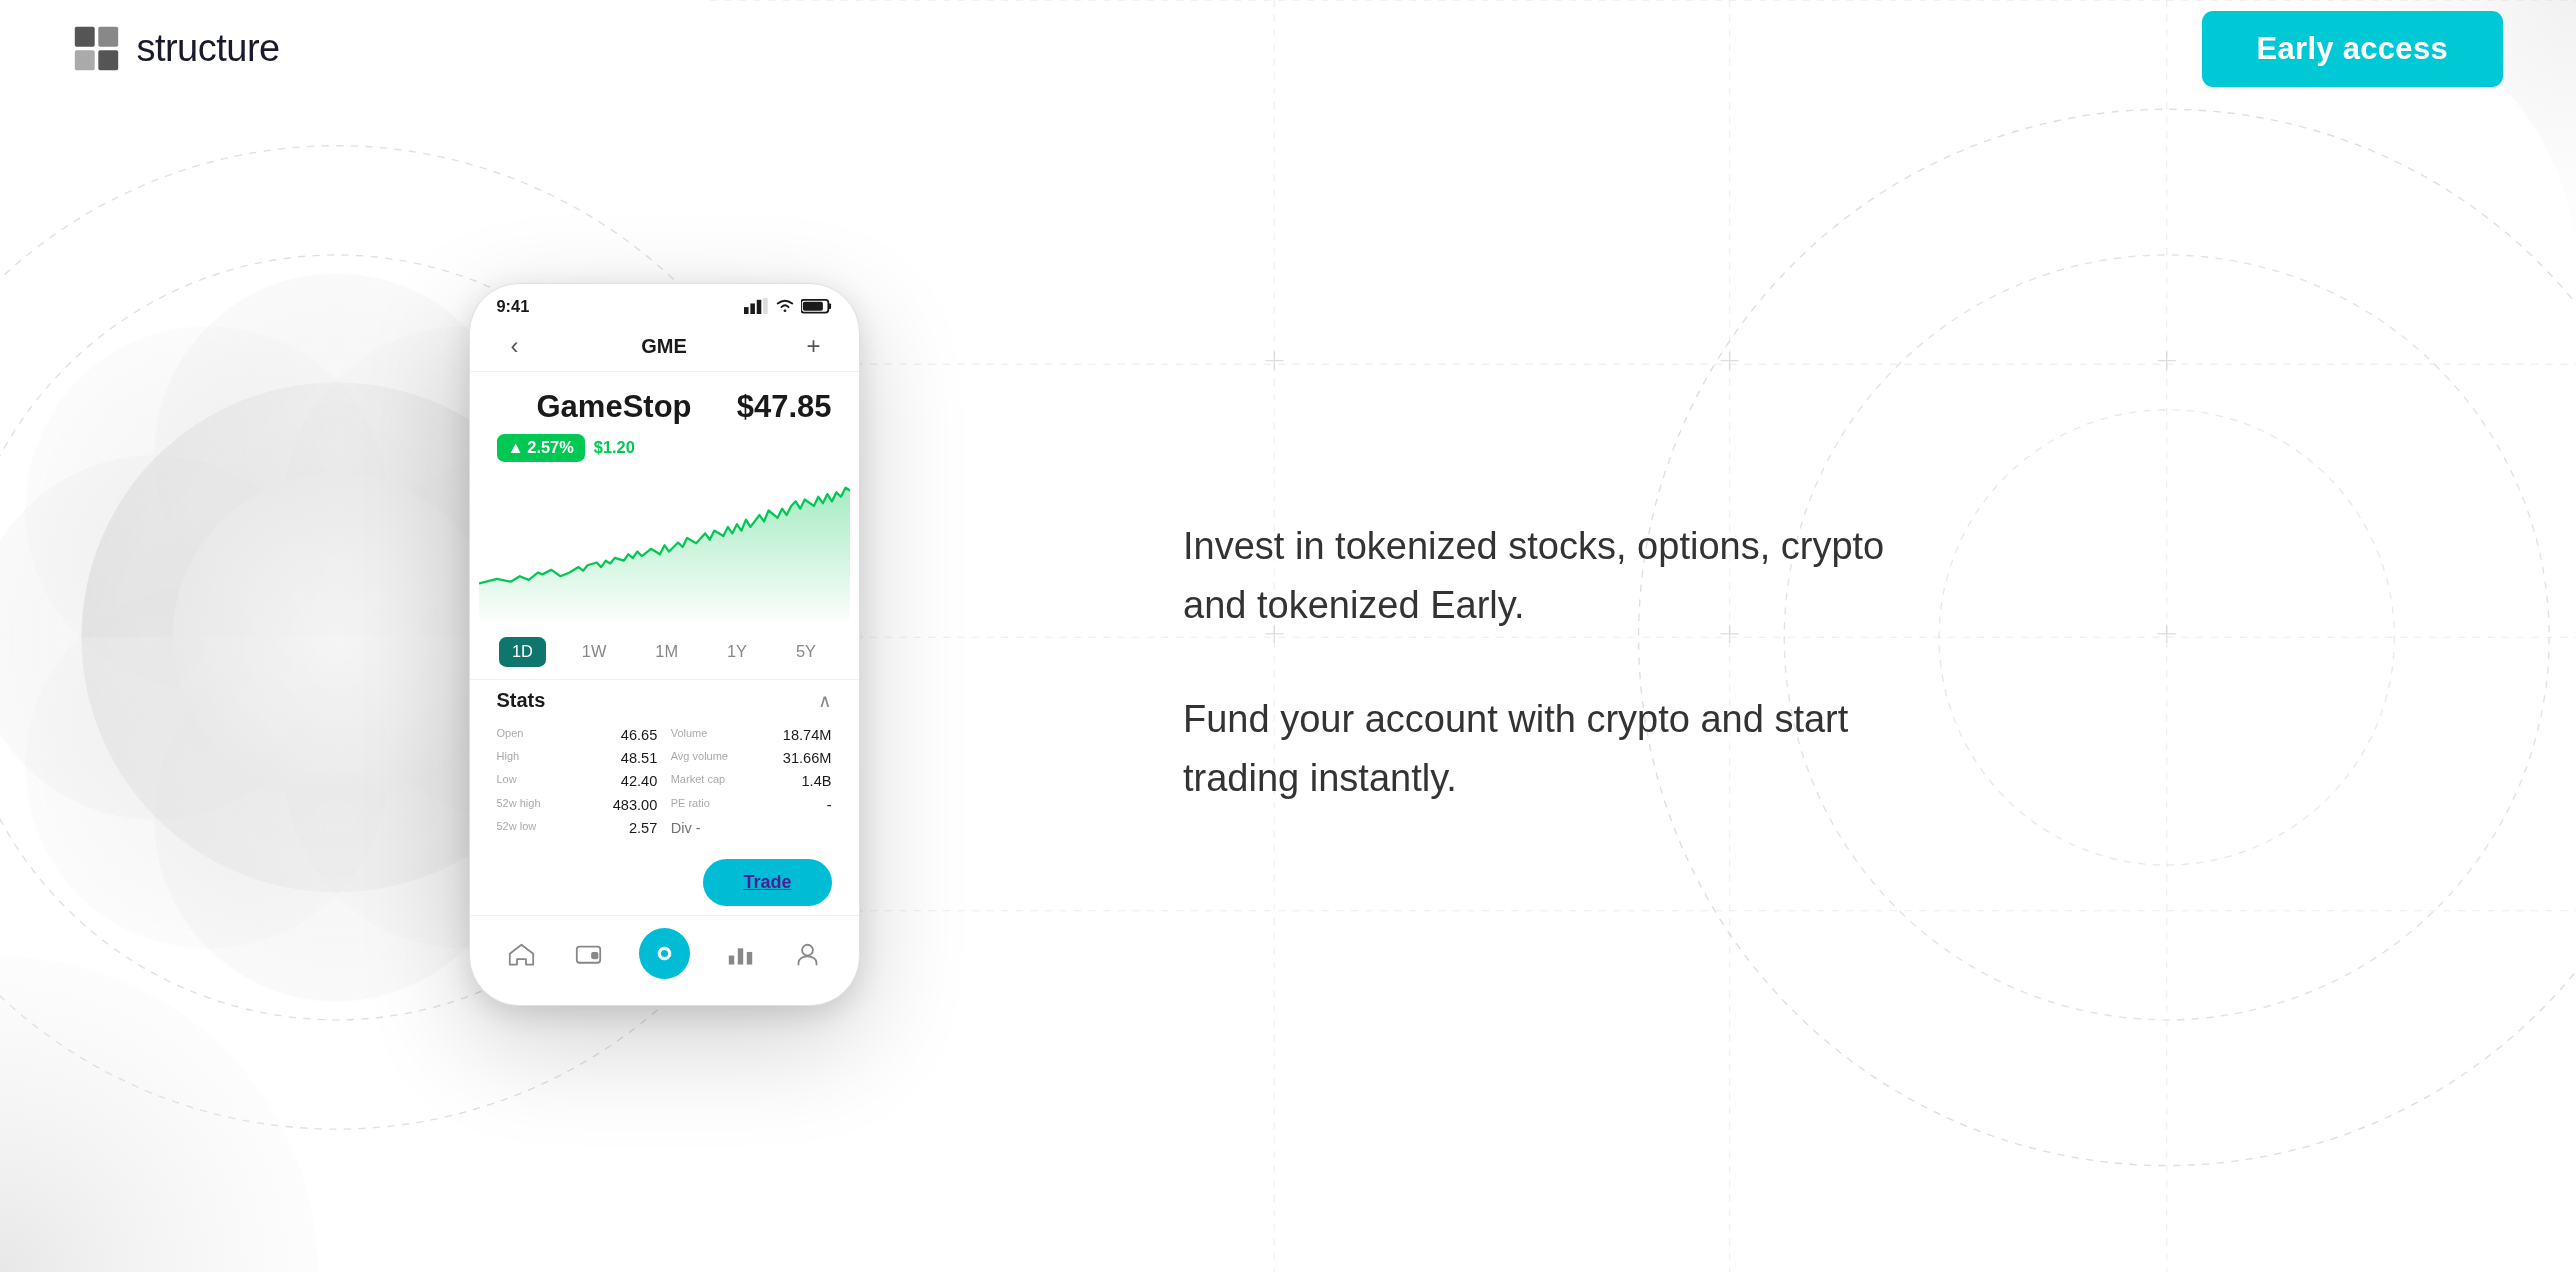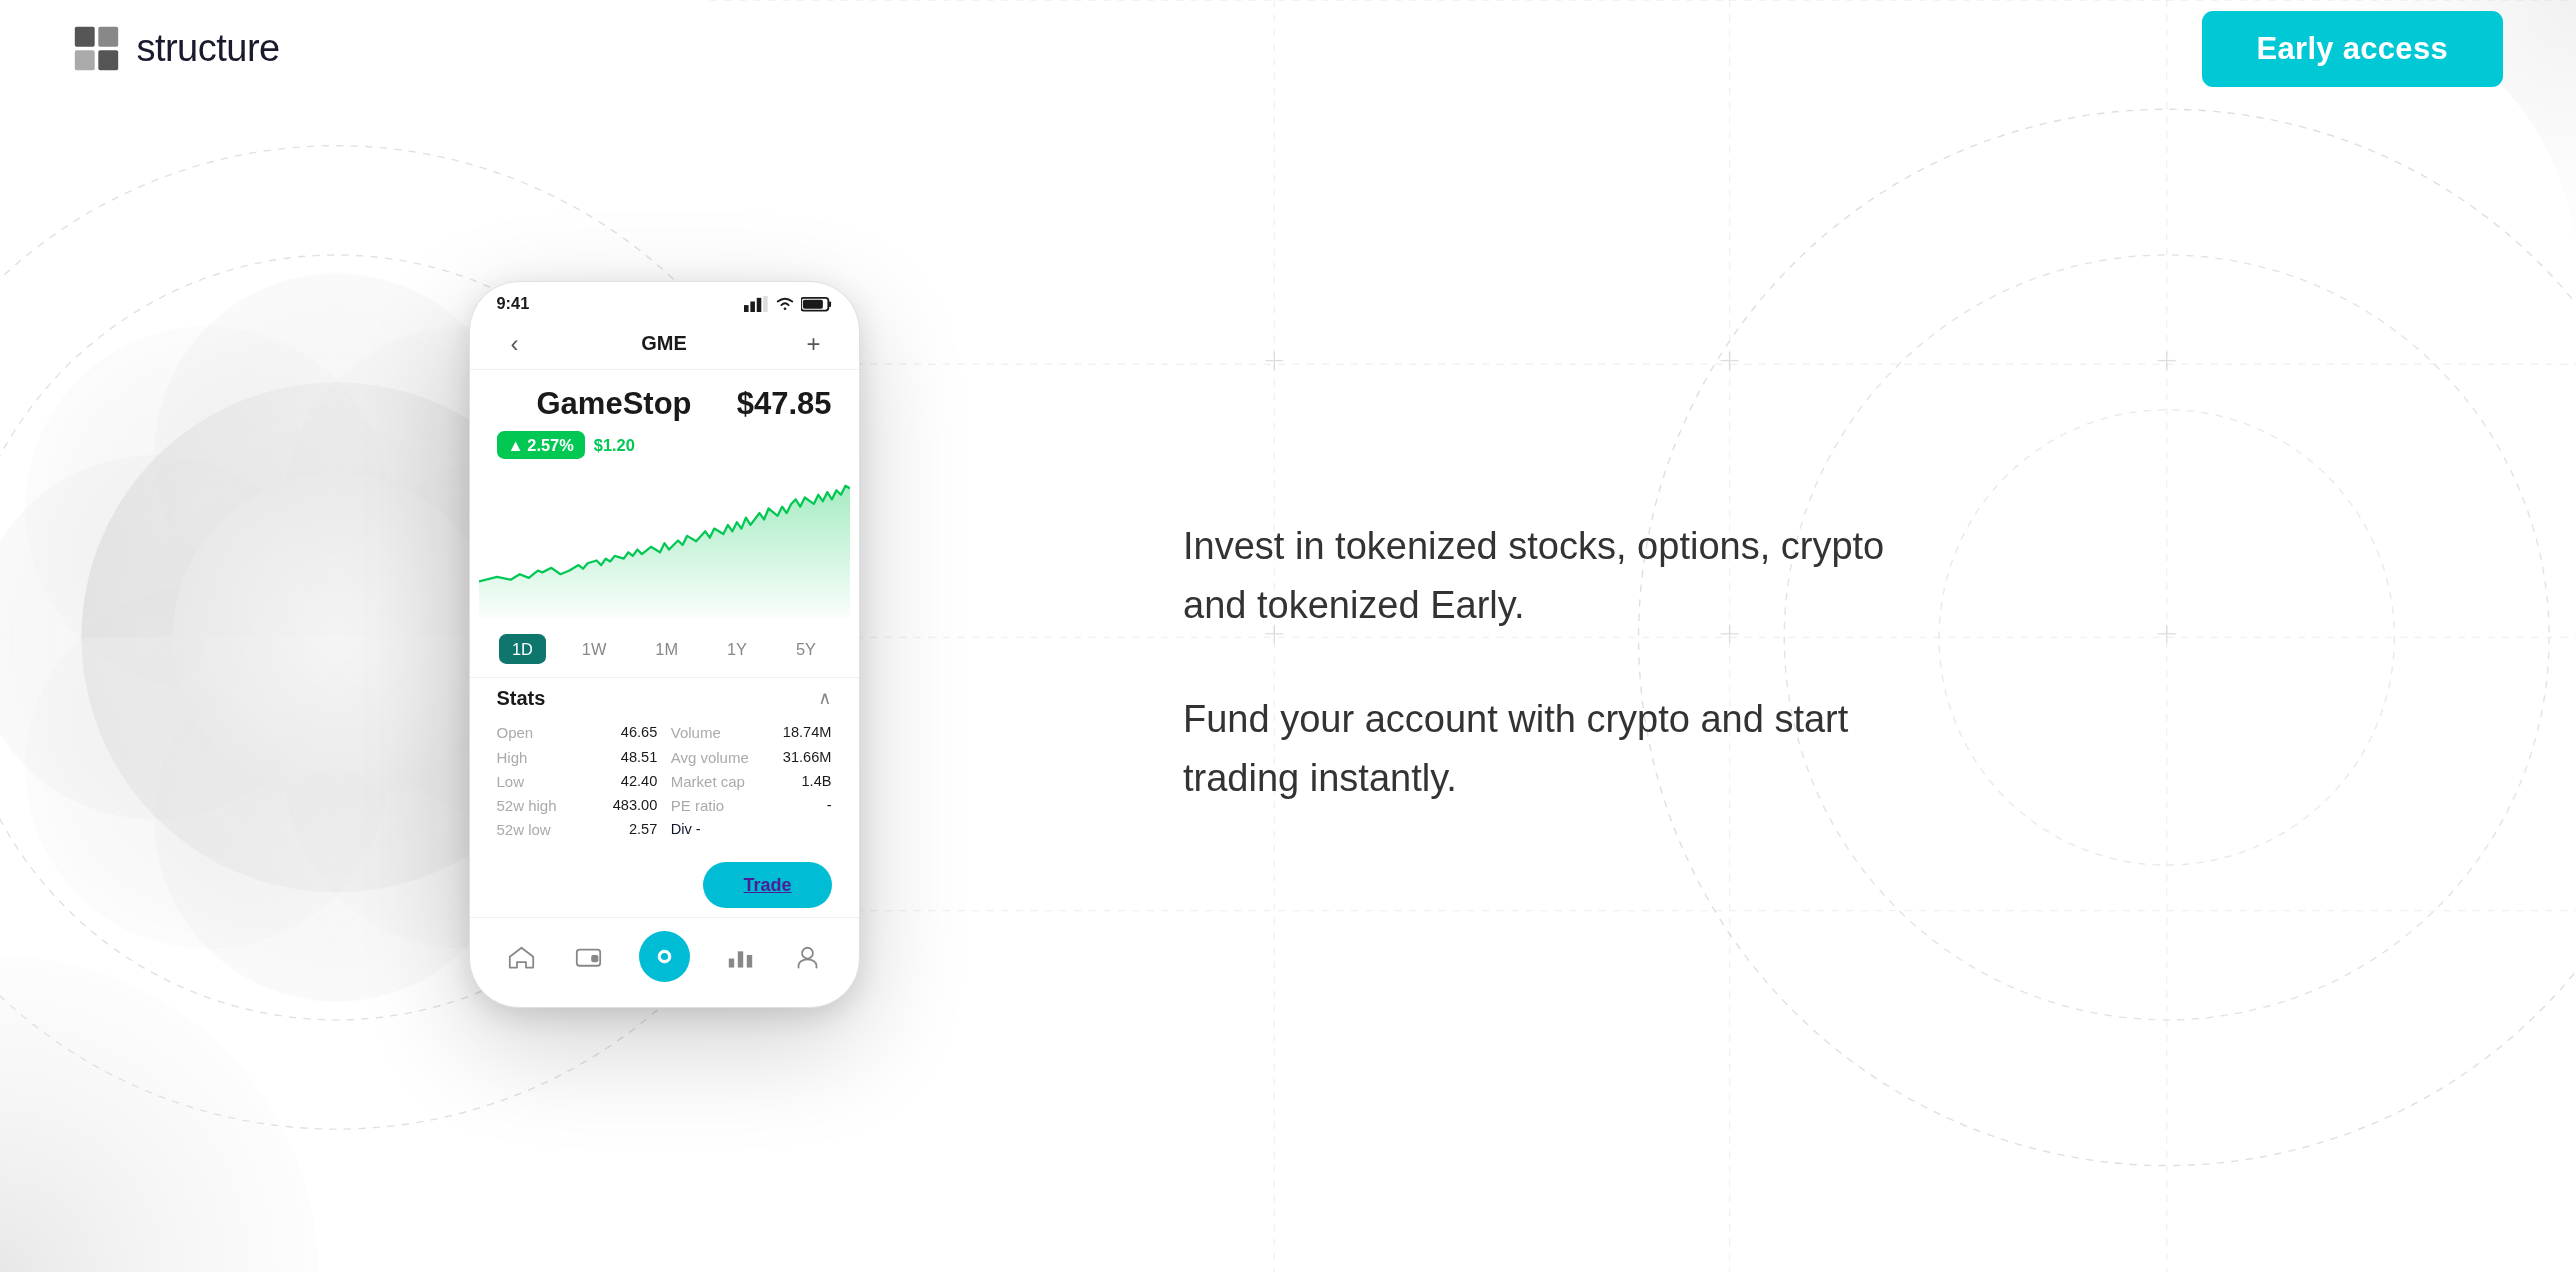"Open" .stat-label { font-size: 15px -> 11px }
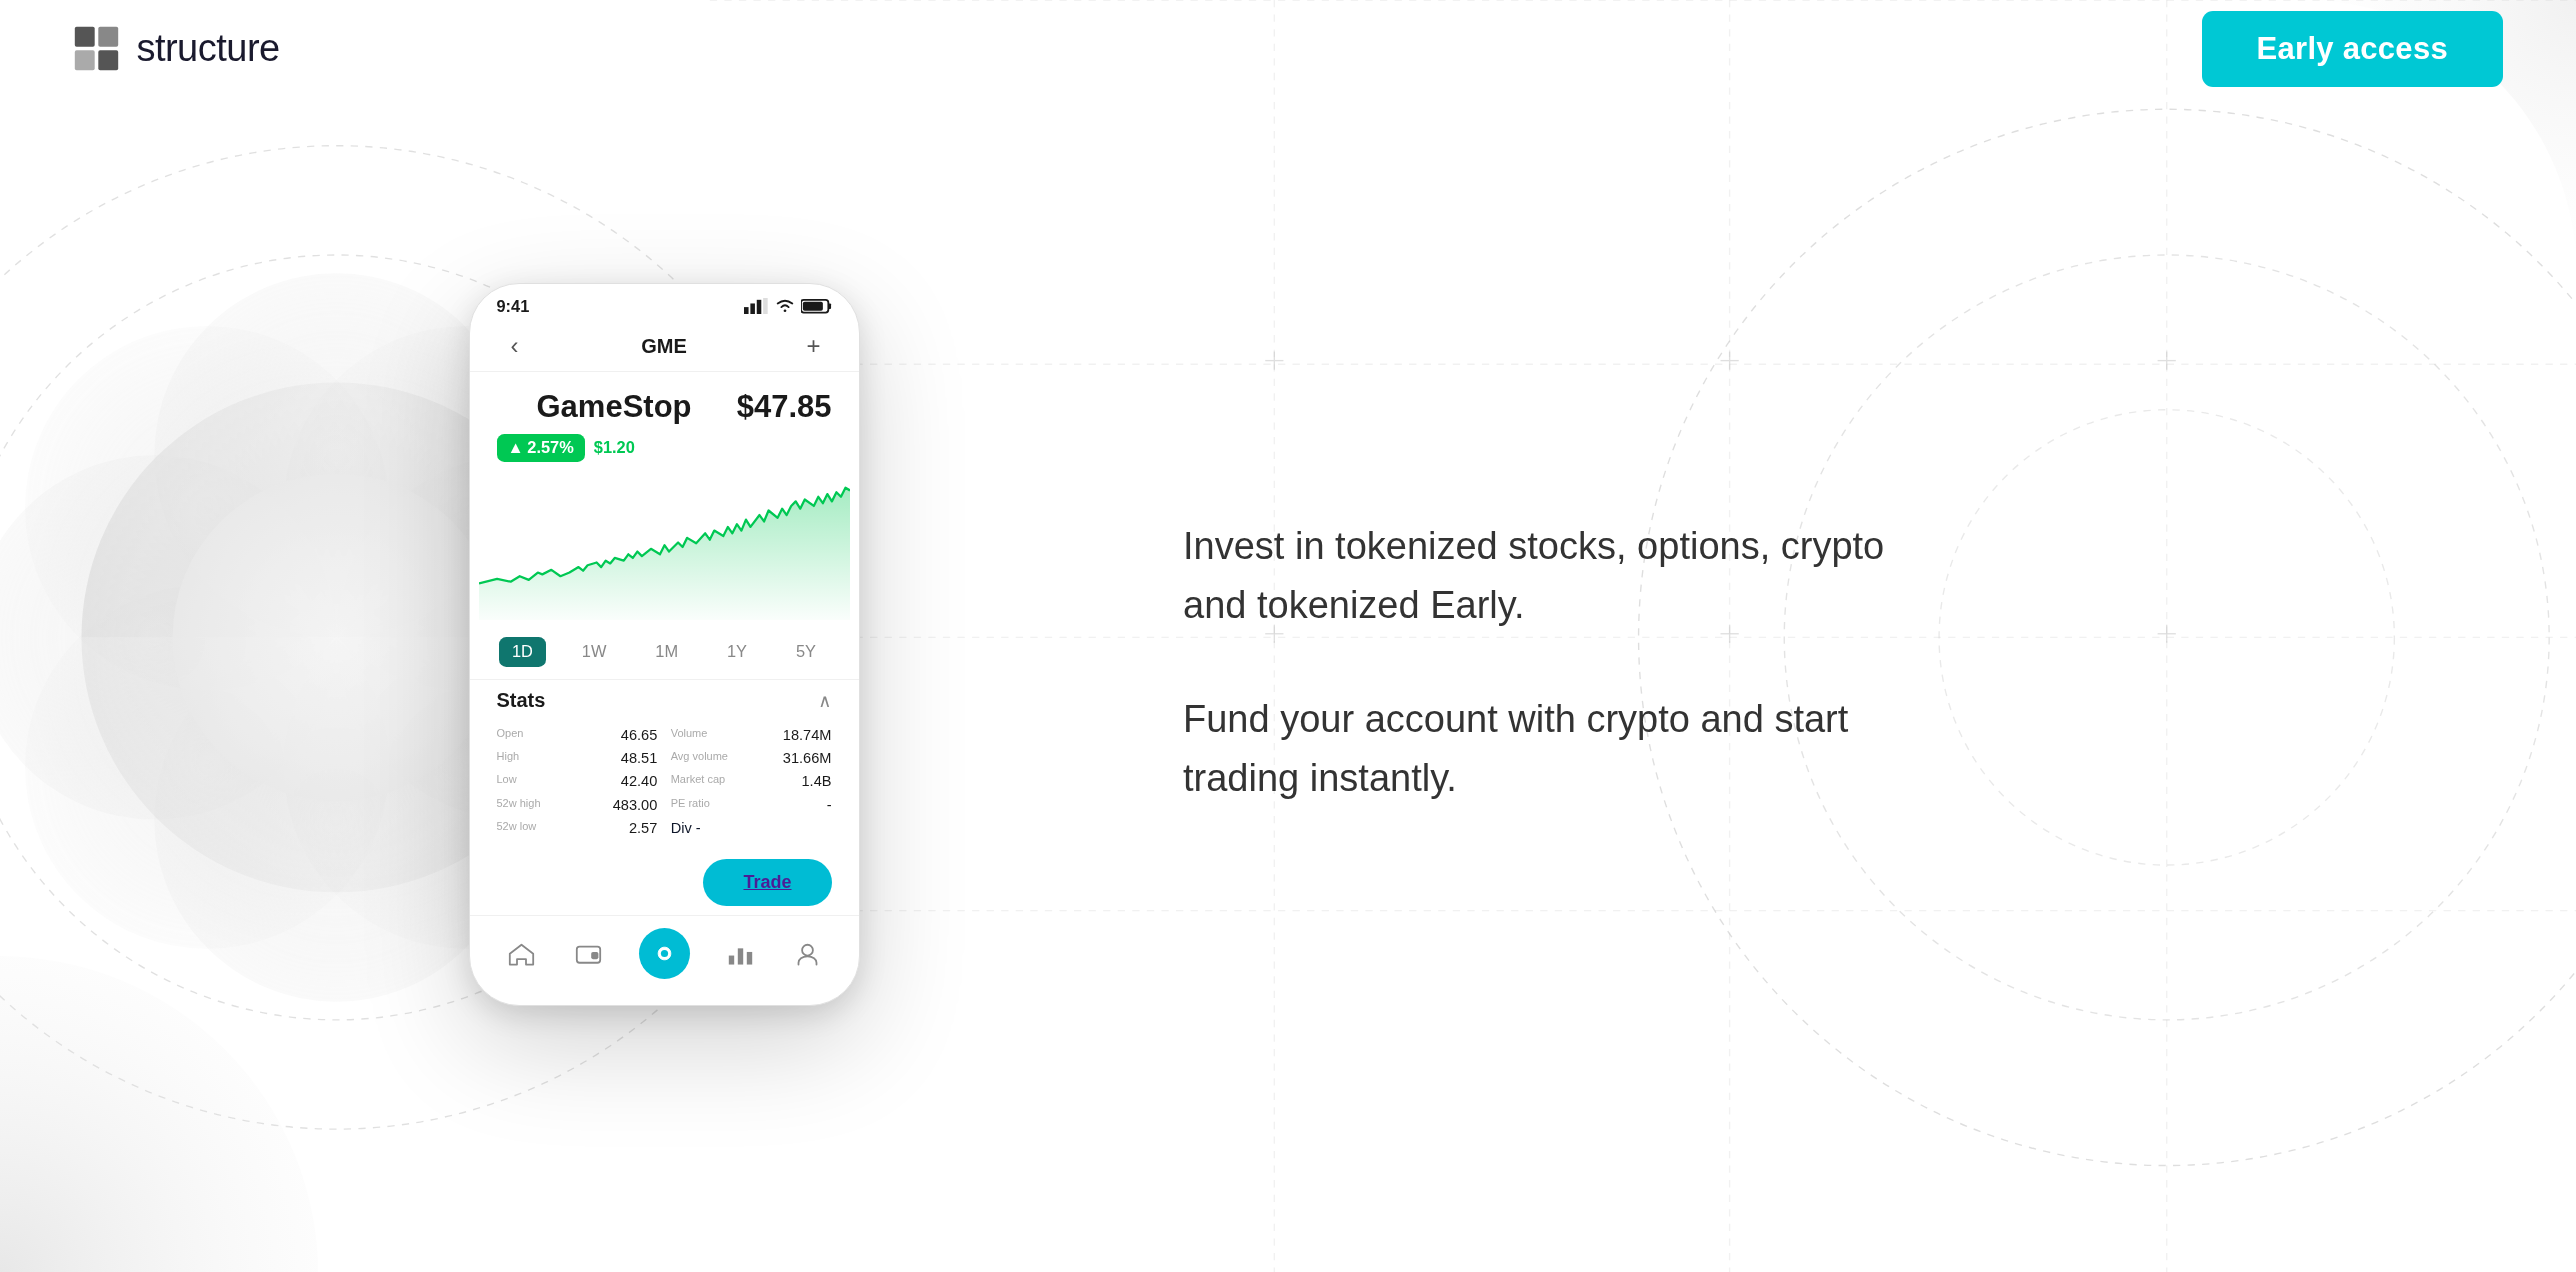"Div -" .div-label { color: #0f172a -> #737373 }
